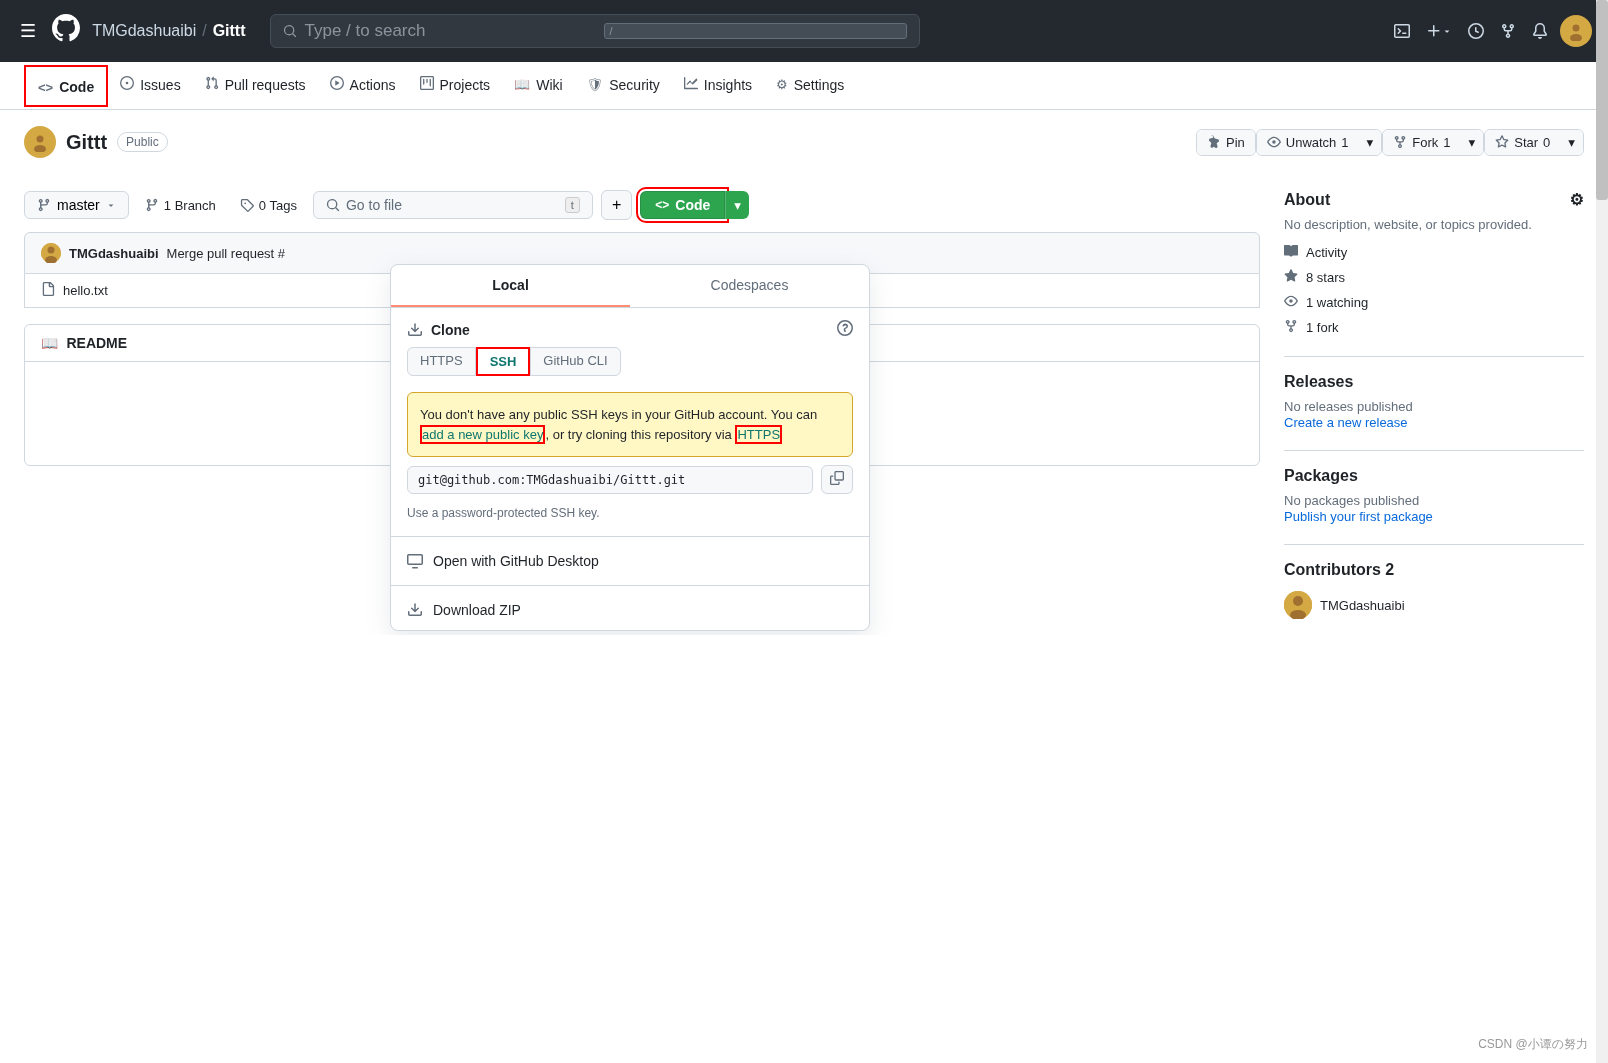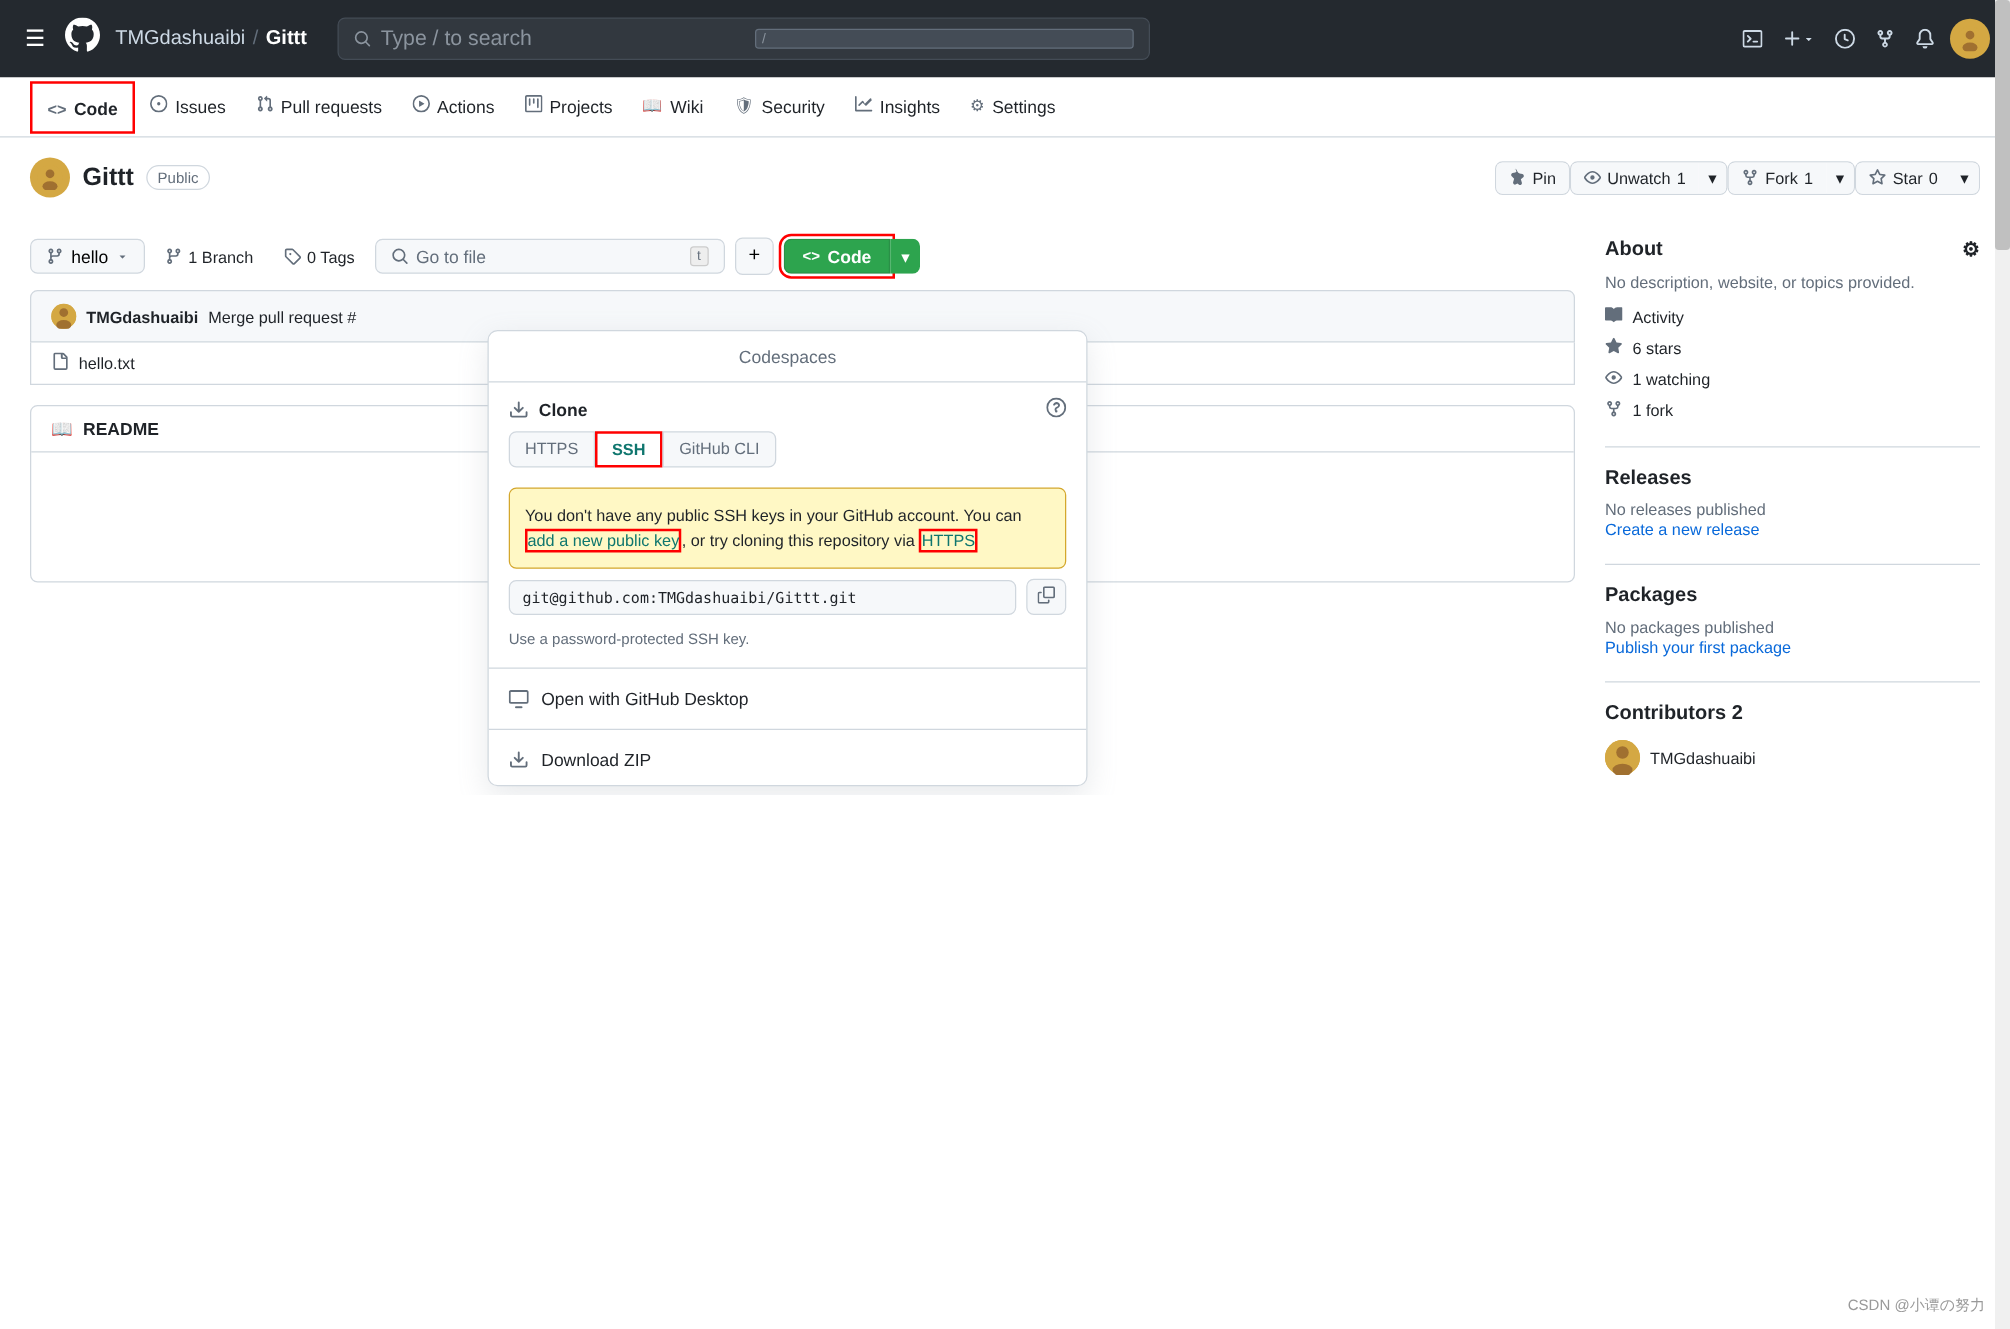"hello" span { text: hello -> master }
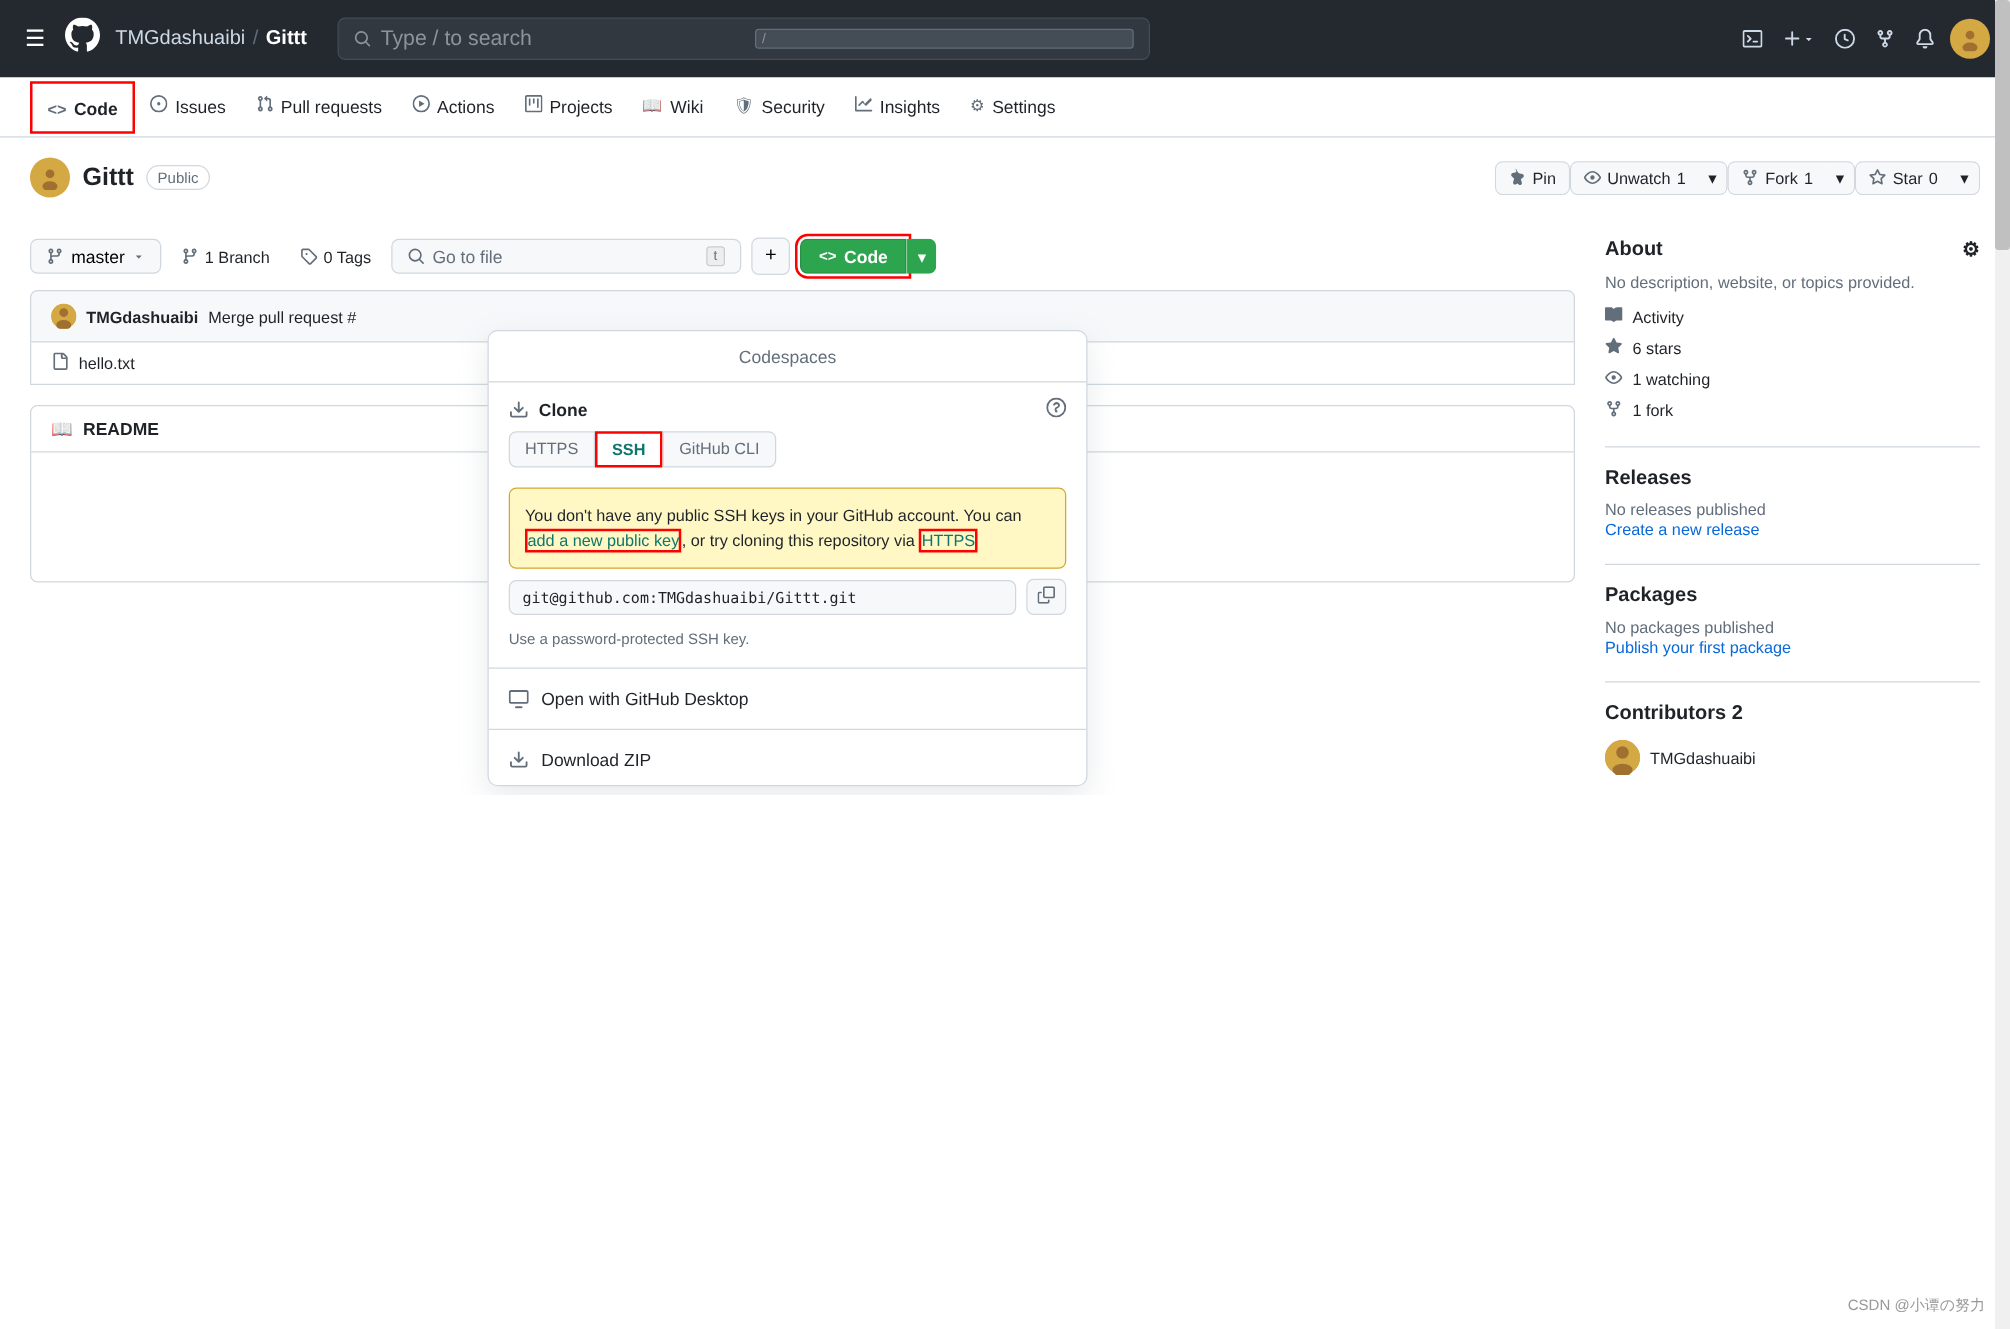"Local" div.dropdown-tab { html: none -> <div>Local</div> }
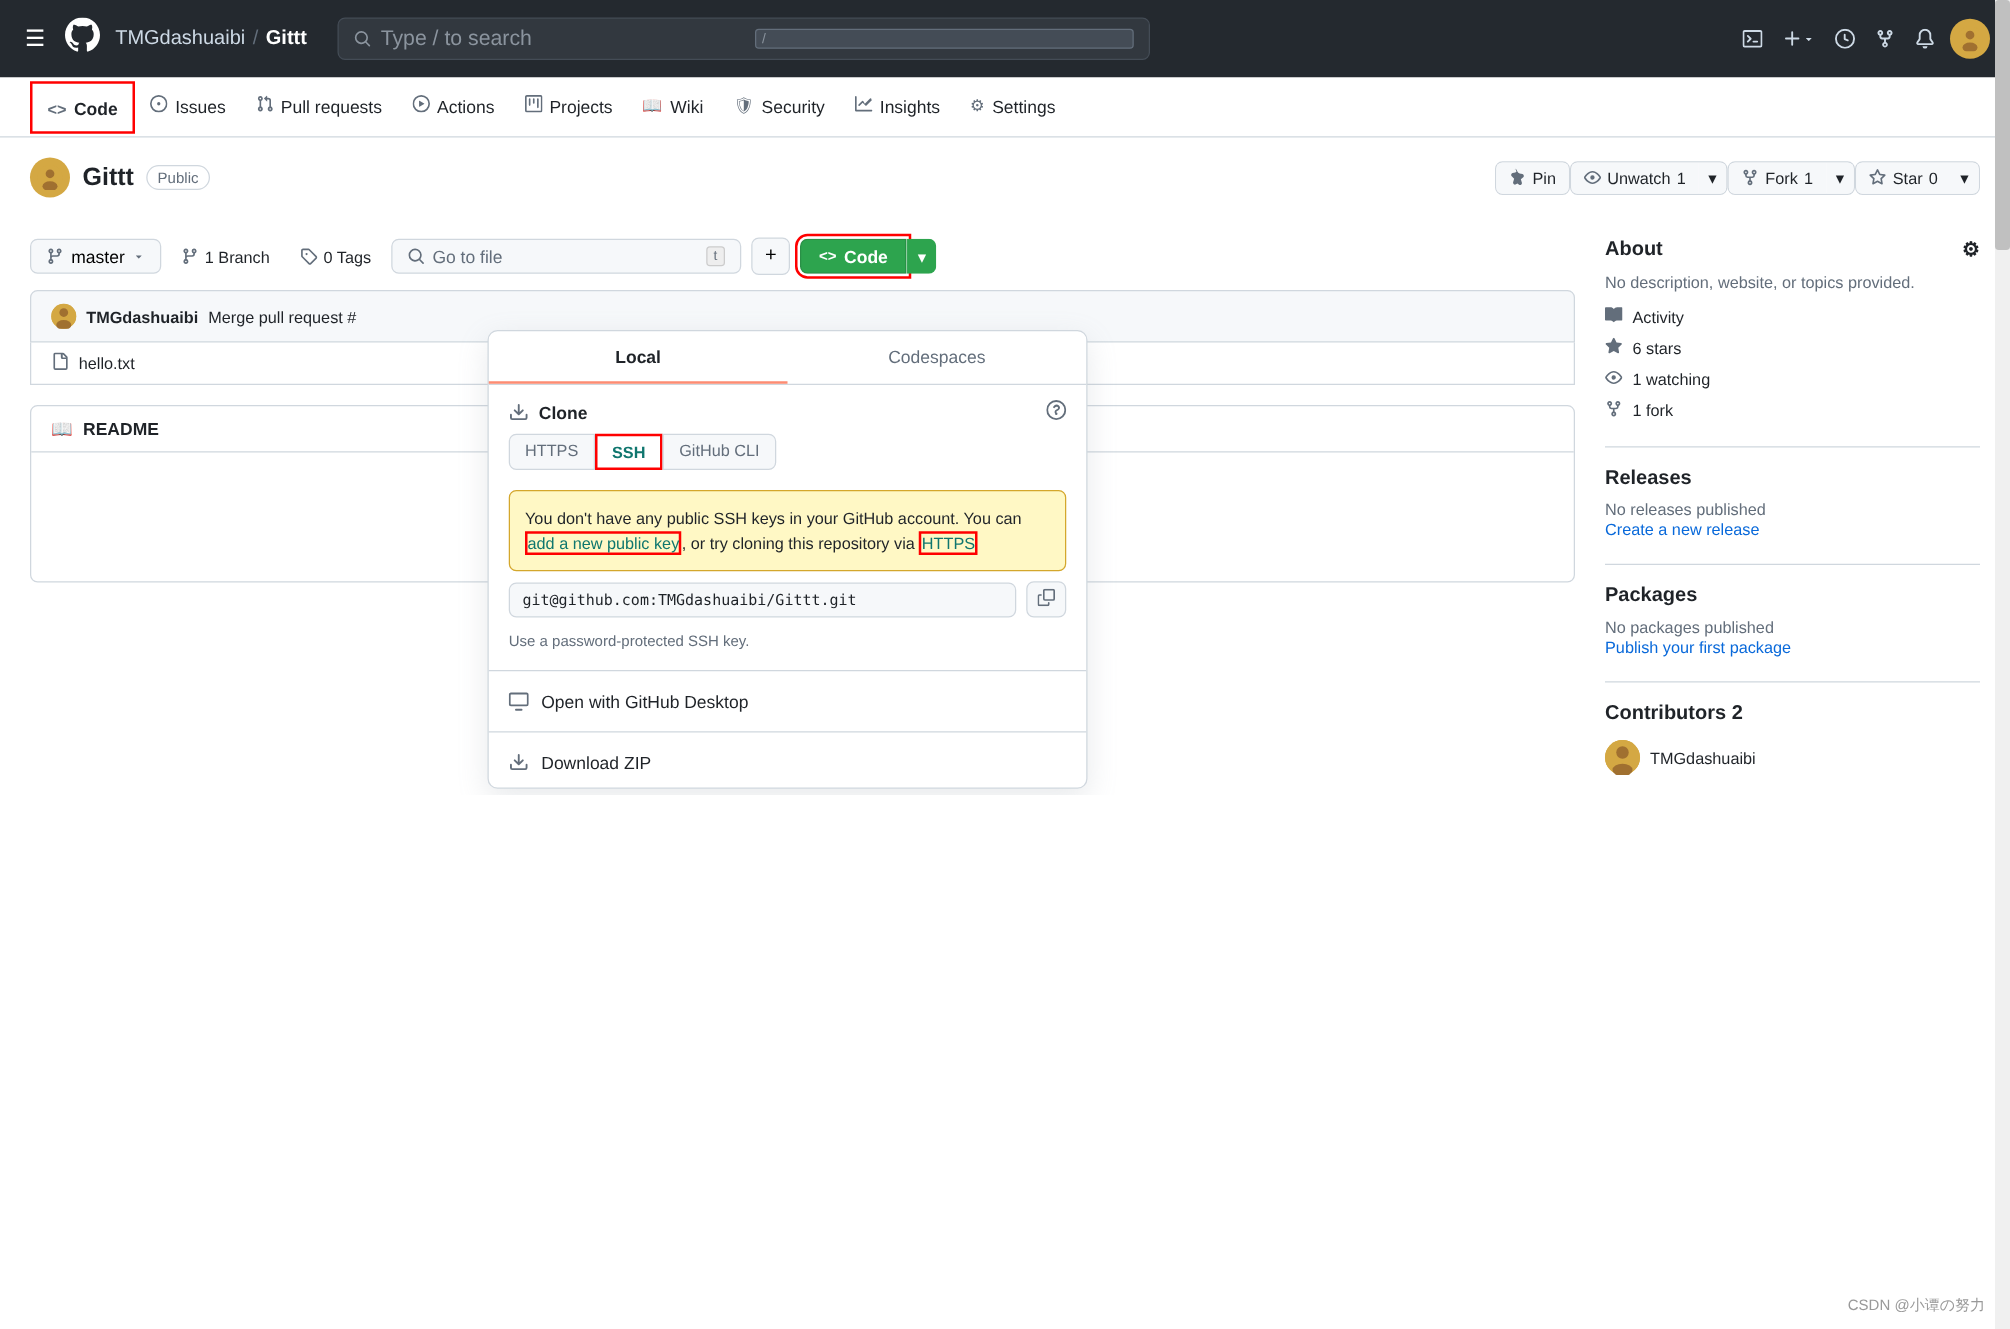"6 stars" span { text: 6 -> 8 }
